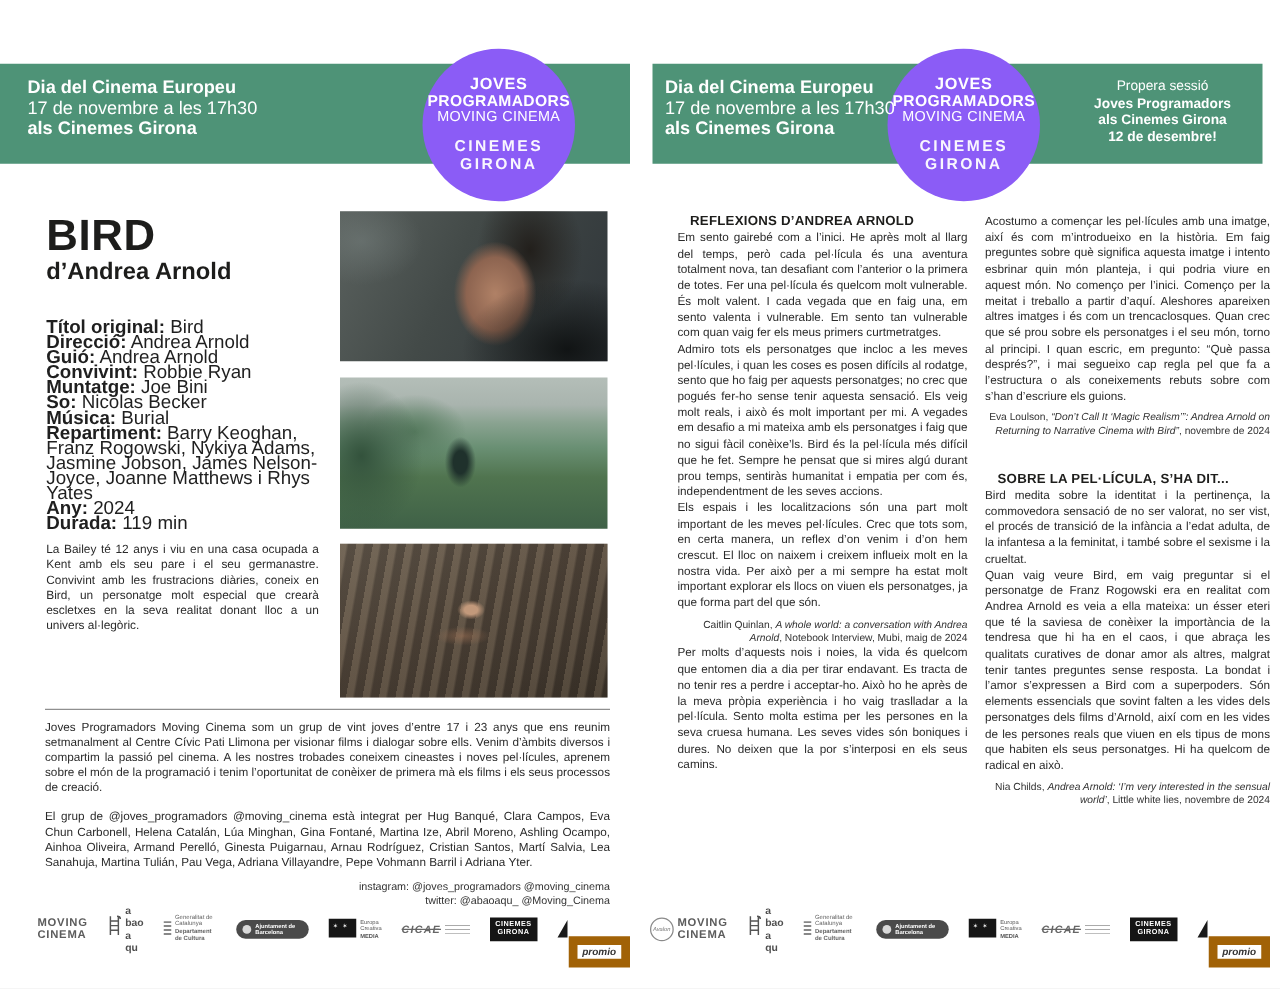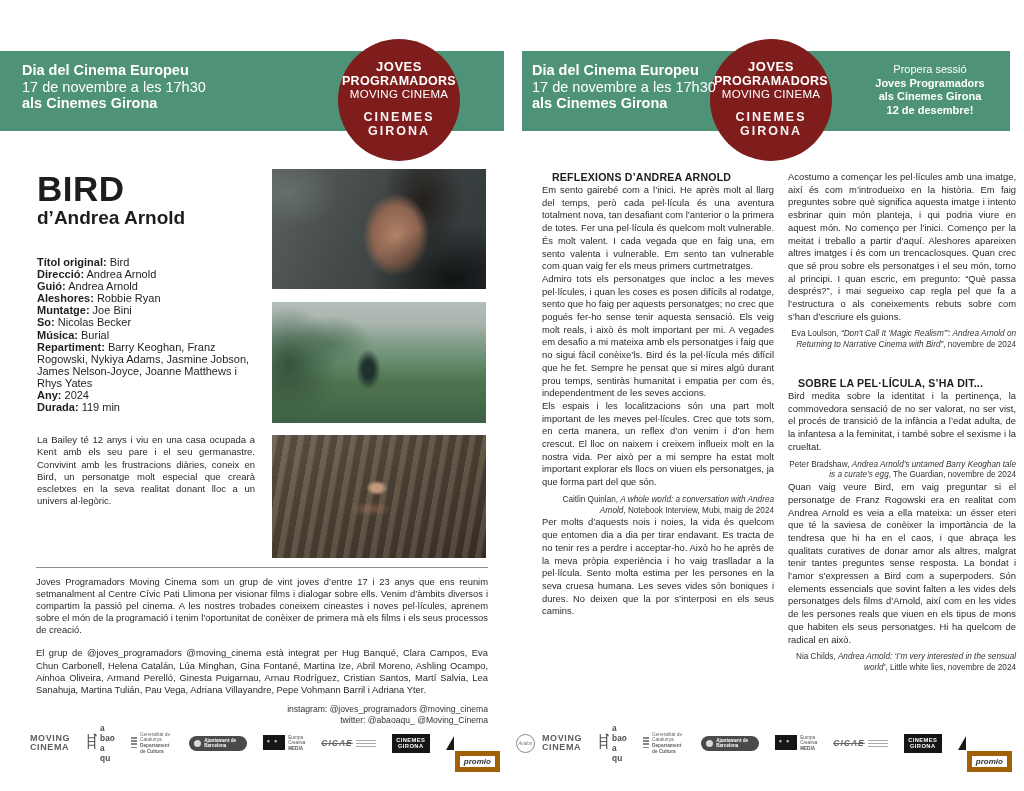"JOVES" .badge { background: #7f1d1d -> #8b5cf6 }
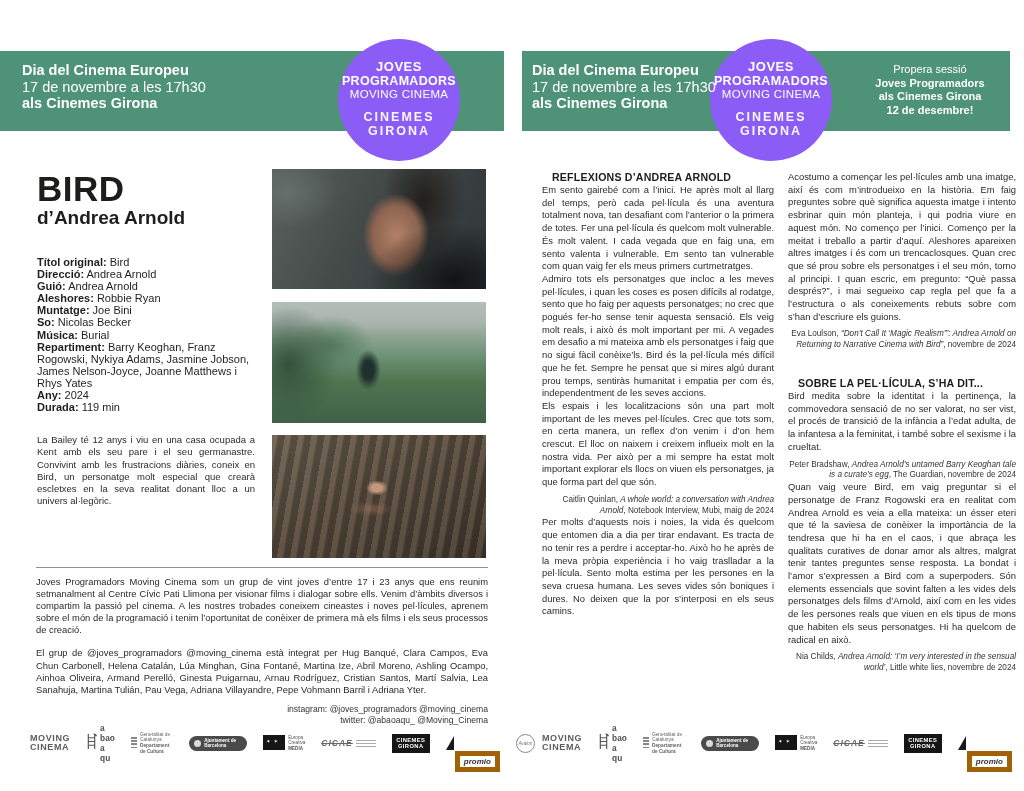"Títol original: Bird" .credits { font-size: 11px -> 15px }
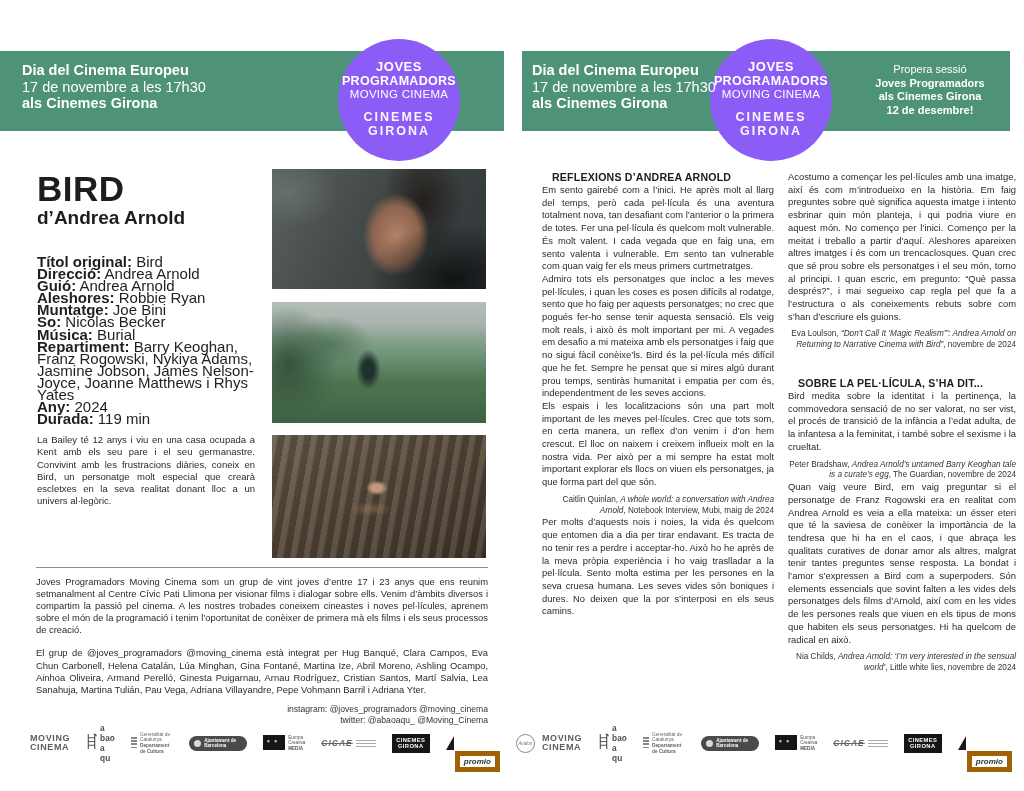"Aleshores:" b { text: Aleshores -> Convivint }
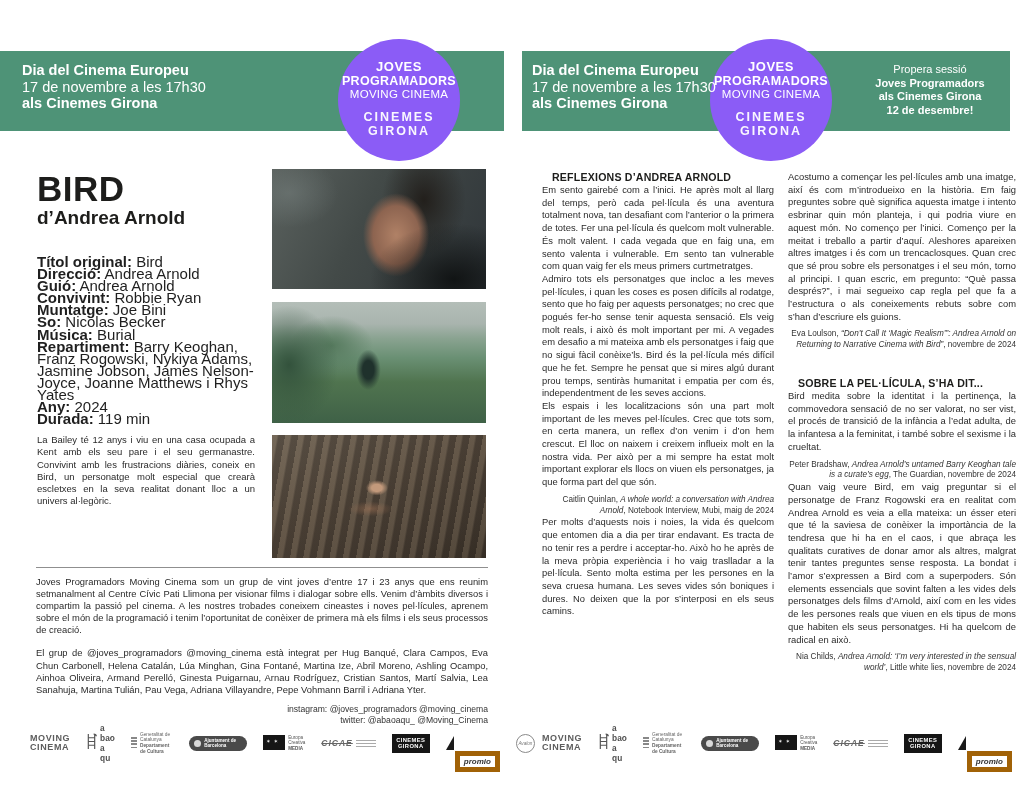"Peter Bradshaw, Andrea Arnold’s untamed" p.cite { html: <p><span>Peter Bradshaw, </span><i>Andrea Arnold’s untamed Barry Keoghan tale is a curate’s egg</i><span>, The Guardian, novembre de 2024</span></p> -> none }
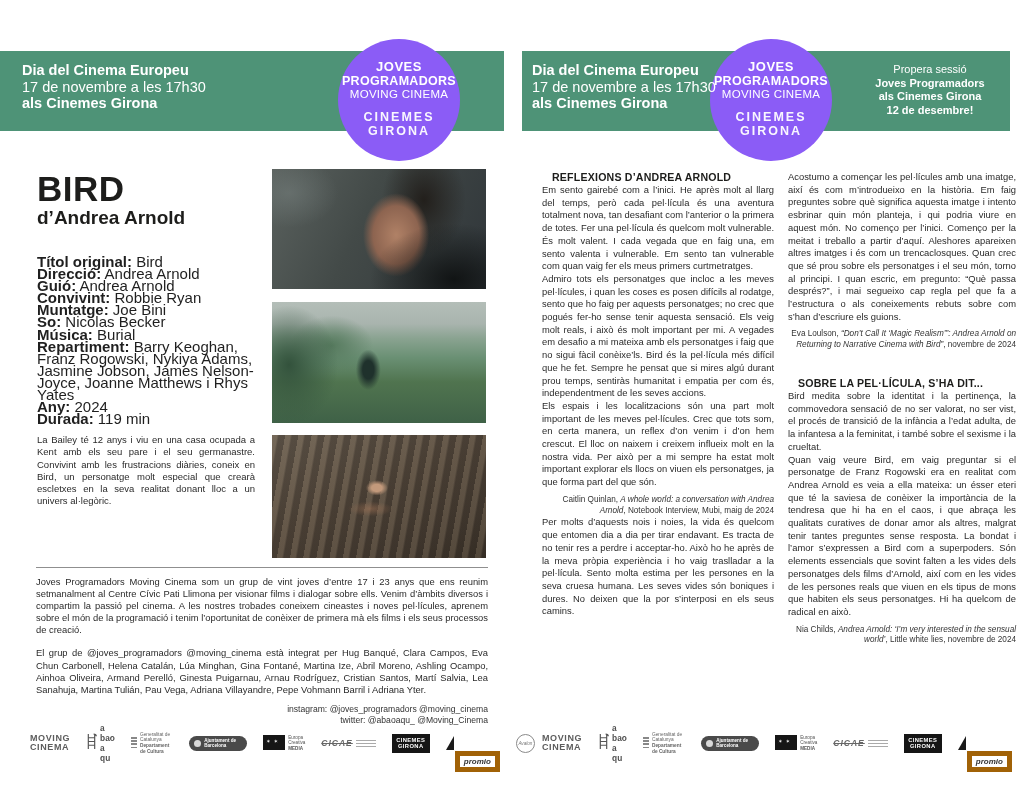"promio" .promio-box { border: 5px solid #a16207 -> 7px solid #a16207 }
